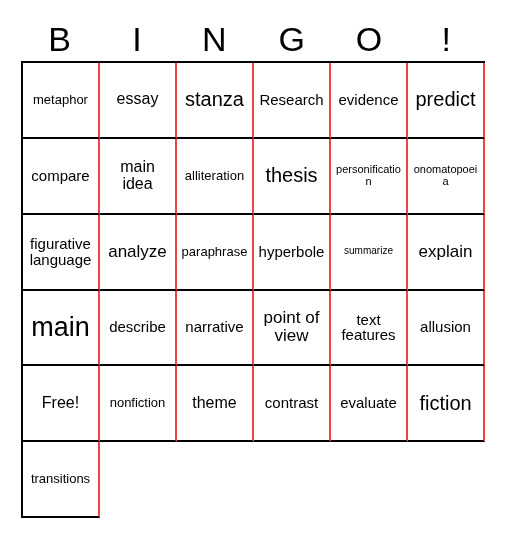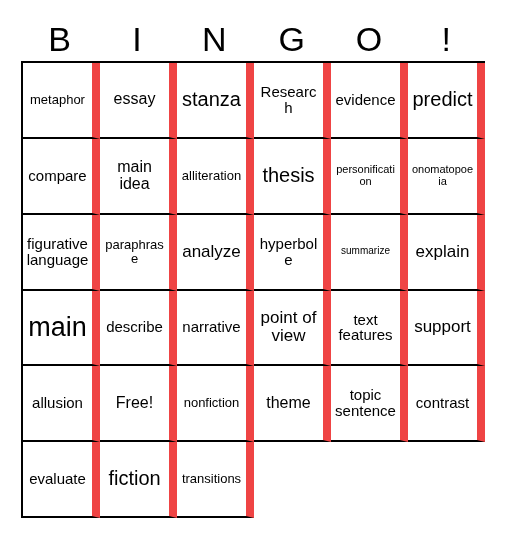"metaphor" .cell { border-right: 8px solid #ef4444 -> 2px solid #ef4444 }
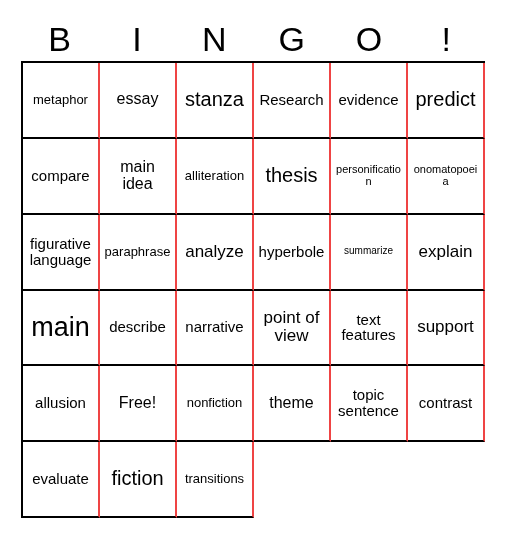"paraphrase" div.cell { order: before "analyze" -> after "analyze" }
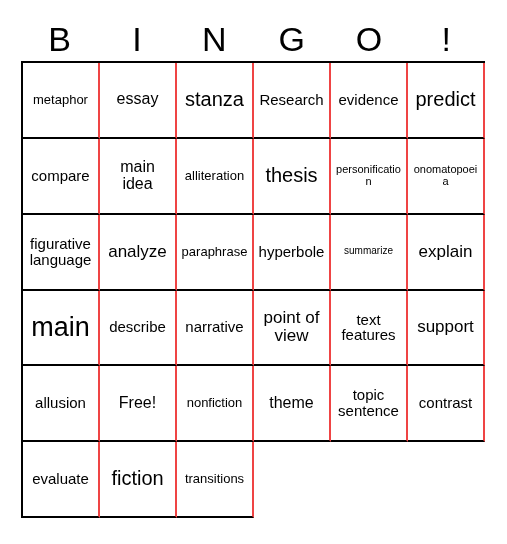"support" div.cell { html: <div> <span>support</span> </div> -> none }
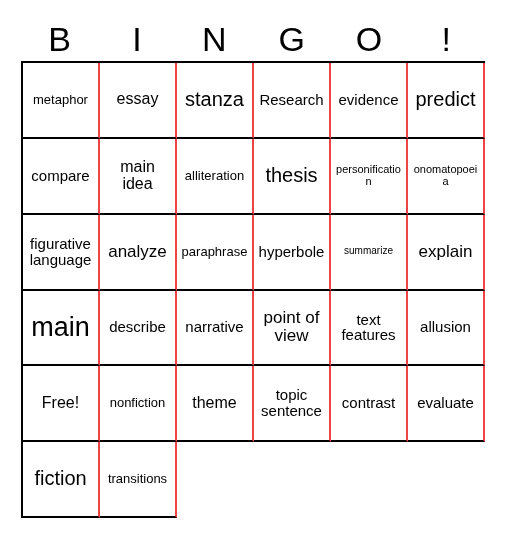"topic sentence" div.cell { html: <div> <span>topic sentence</span> </div> -> none }
